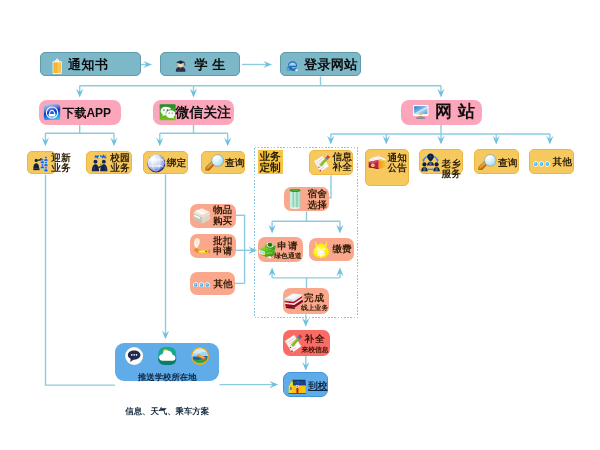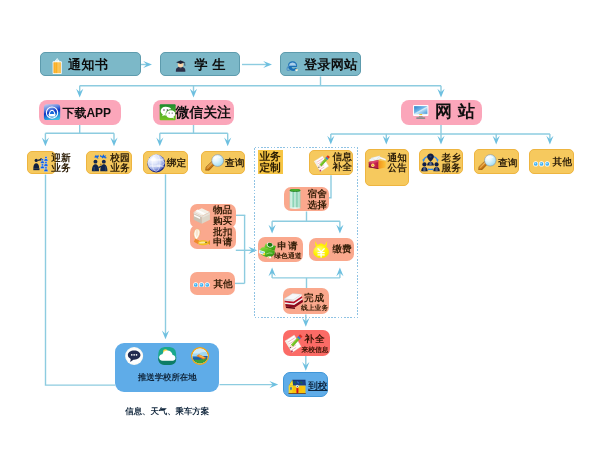"老乡" span.lbl { top: 3px -> 9px }
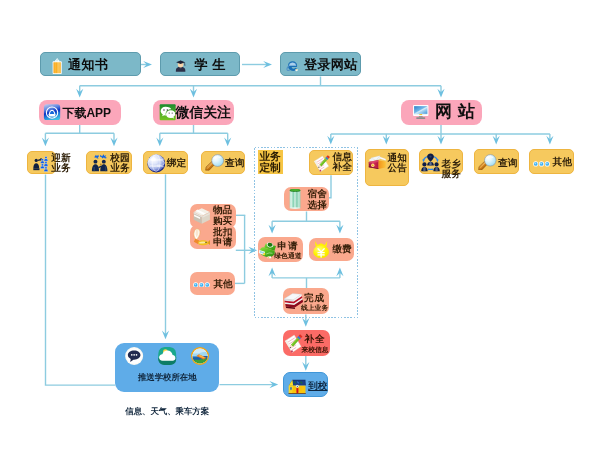"批扣" div.node { top: 225px -> 234px }
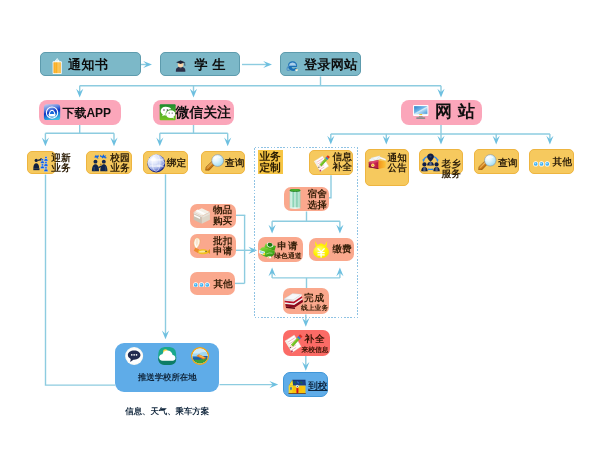"推送学校所在地" div.card { height: 49px -> 38px }
